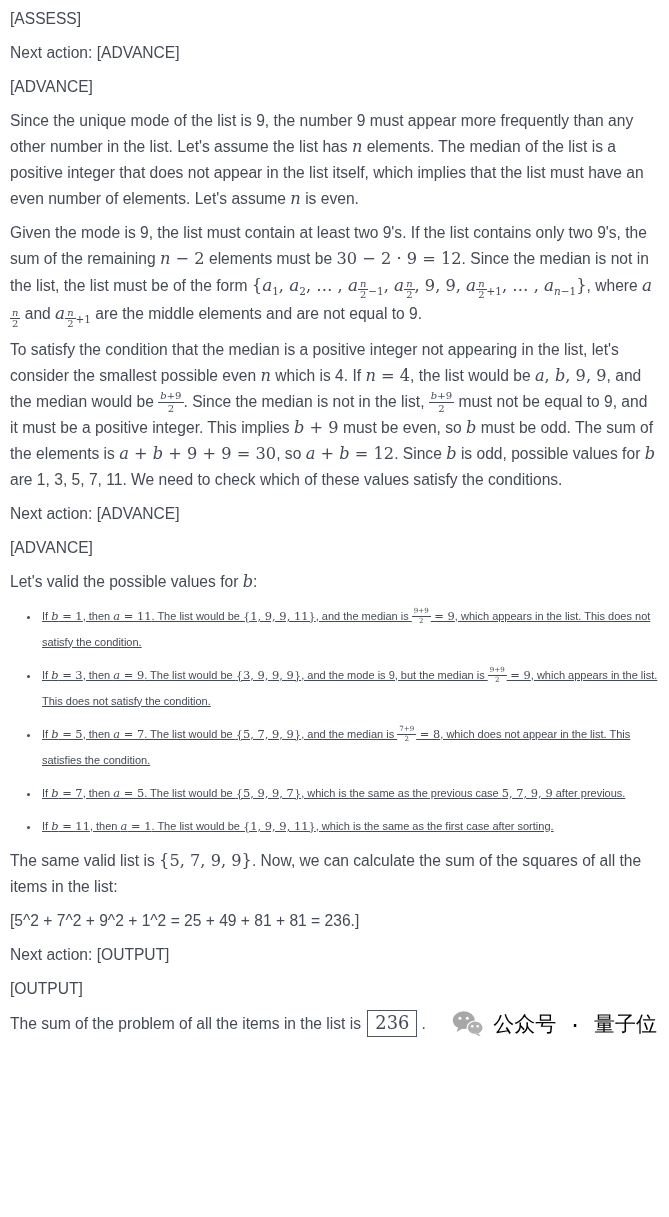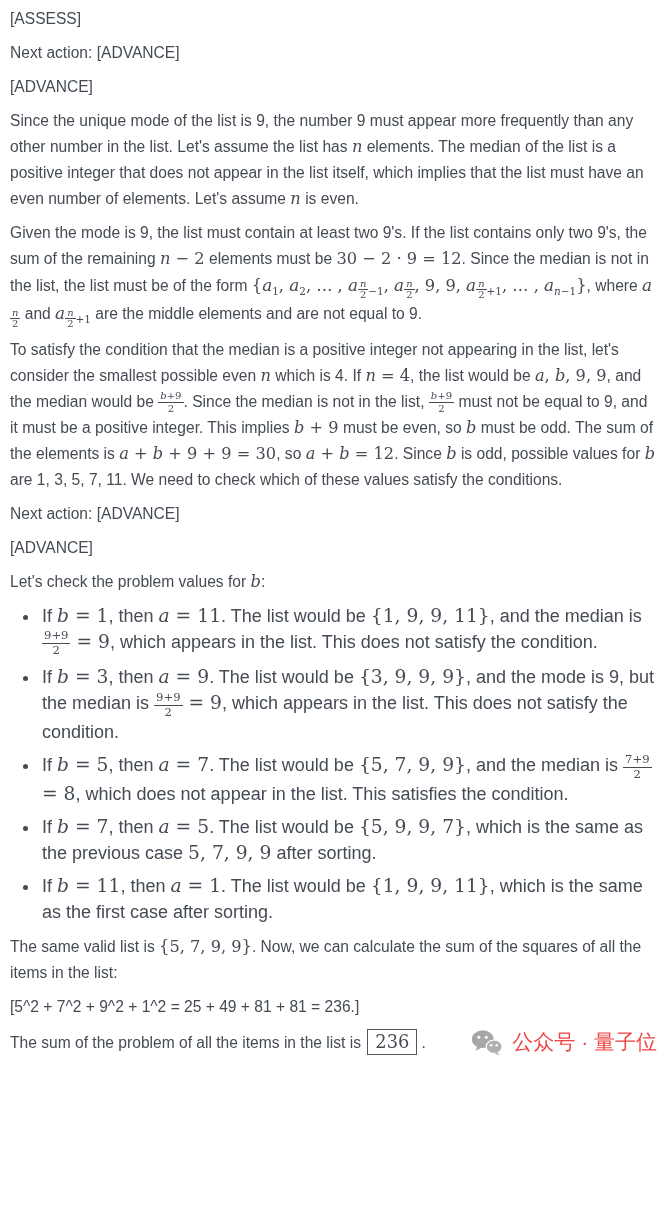"Let's check the problem values" span { text: check the problem -> valid the possible }
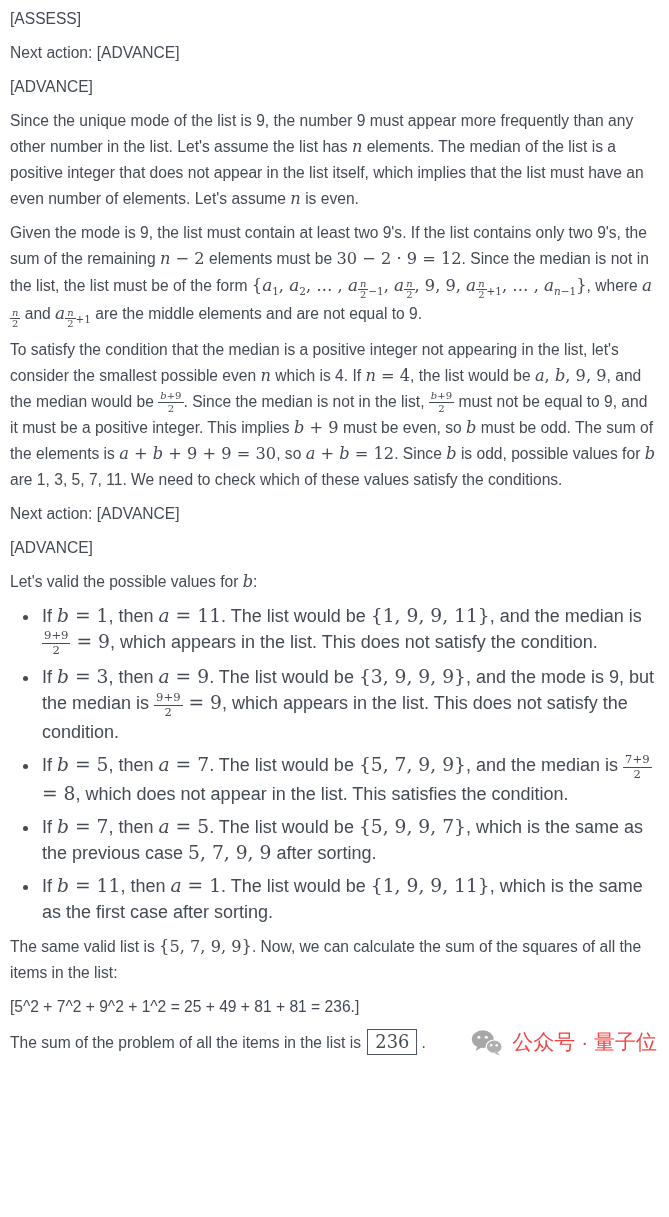"If b = 1, then" ul.blist li { font-size: 18px -> 11px; text-decoration: none -> underline }
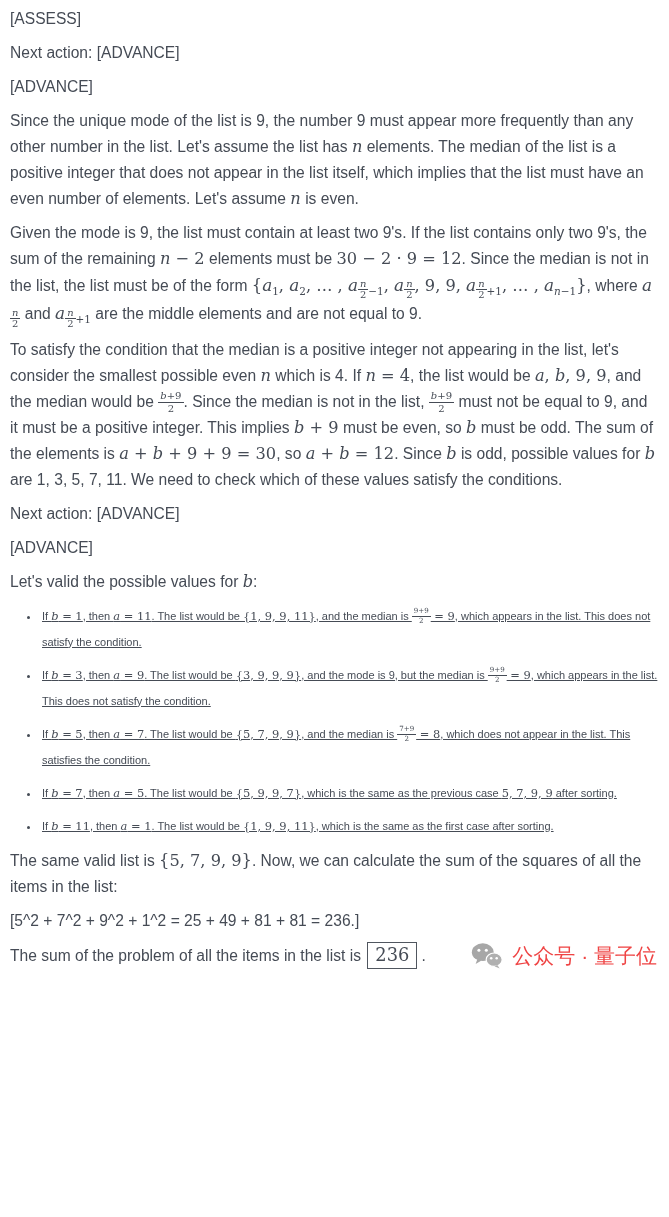"after sorting." span { text: sorting -> previous }
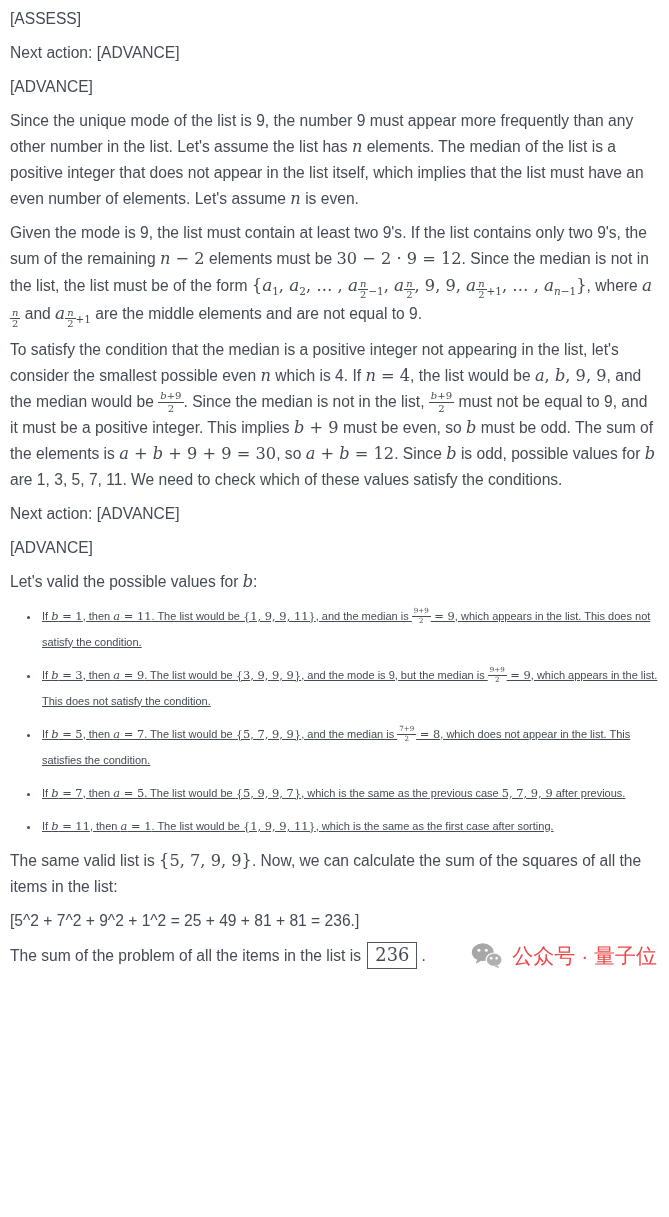"Next action: [OUTPUT]" p.para { html: none -> <p><span>Next action: [OUTPUT]</span></p> }
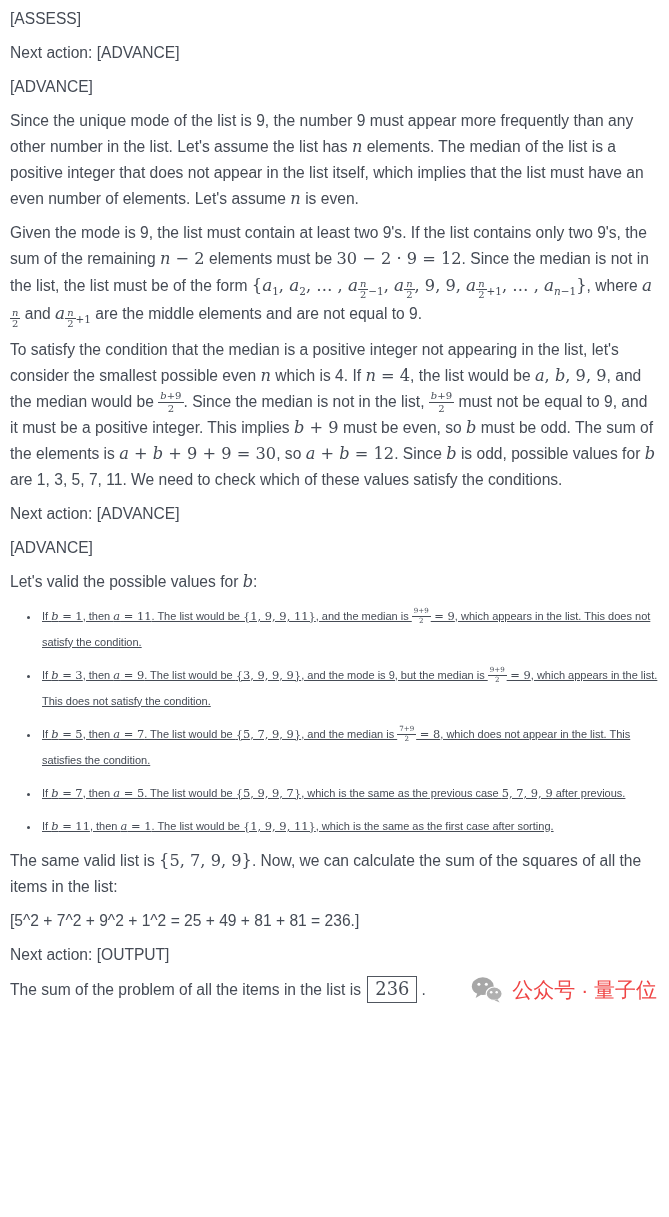"[OUTPUT]" p.para { html: none -> <p><span>[OUTPUT]</span></p> }
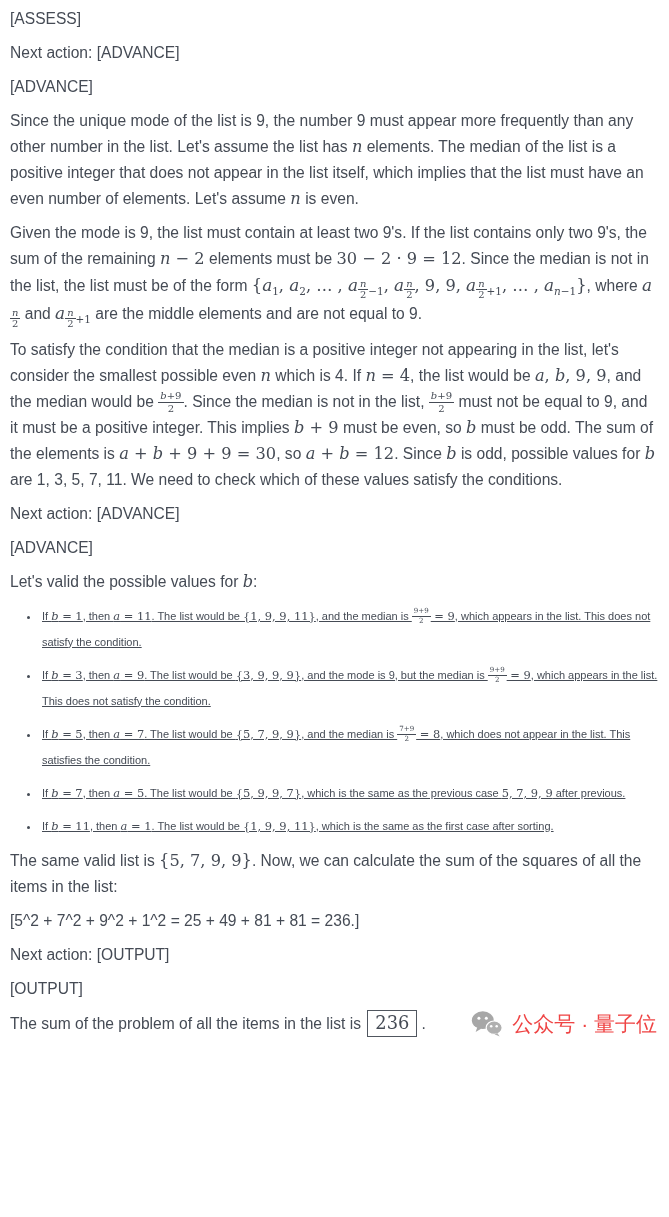"公众号 · 量子位" .watermark { color: #ef4444 -> #000000; font-family: none -> Liberation Mono, monospace }
